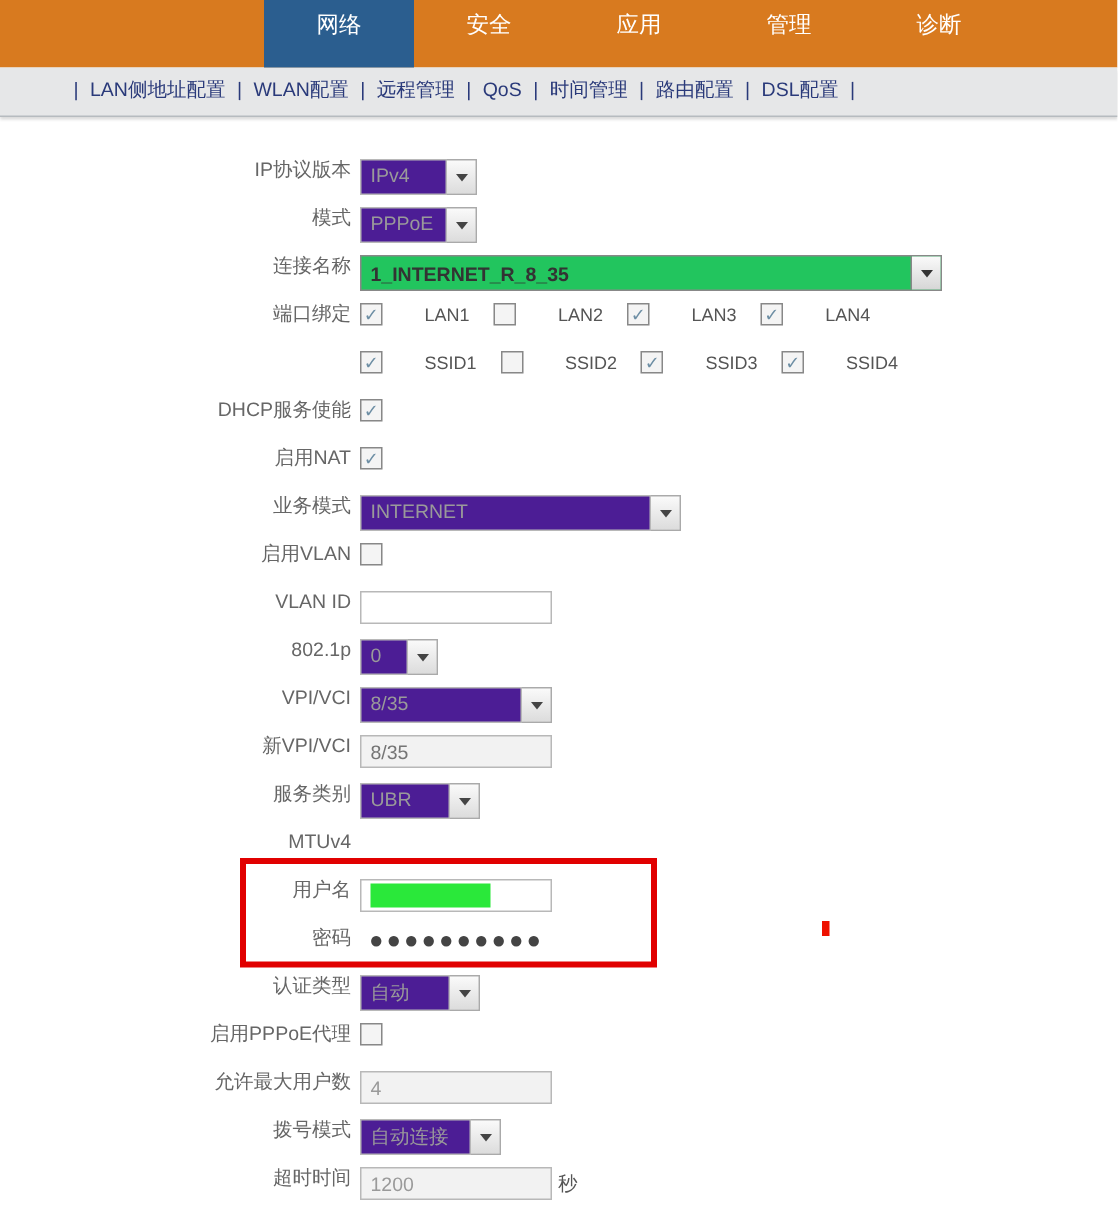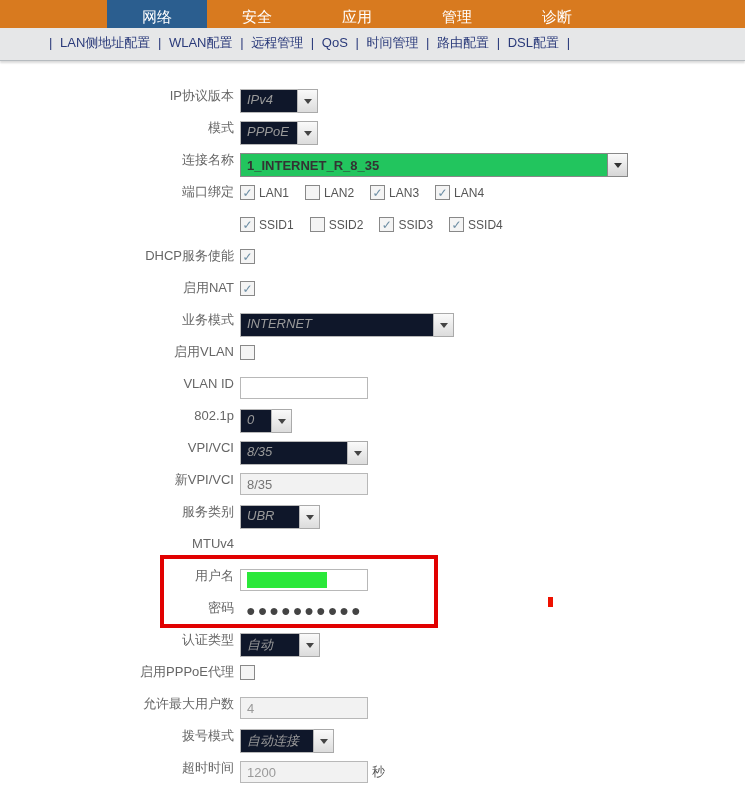"网络" .topnav { height: 28px -> 45px; justify-content: none -> center }
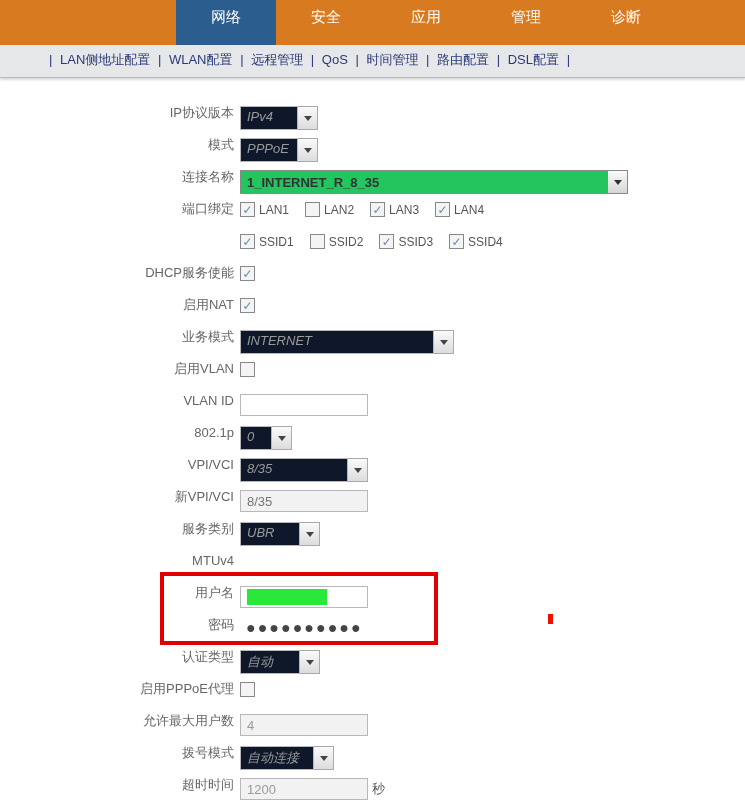"IPv4" .sel.disabled, .txt.disabled { background: #0f172a -> #4c1d95; font-style: italic -> none }
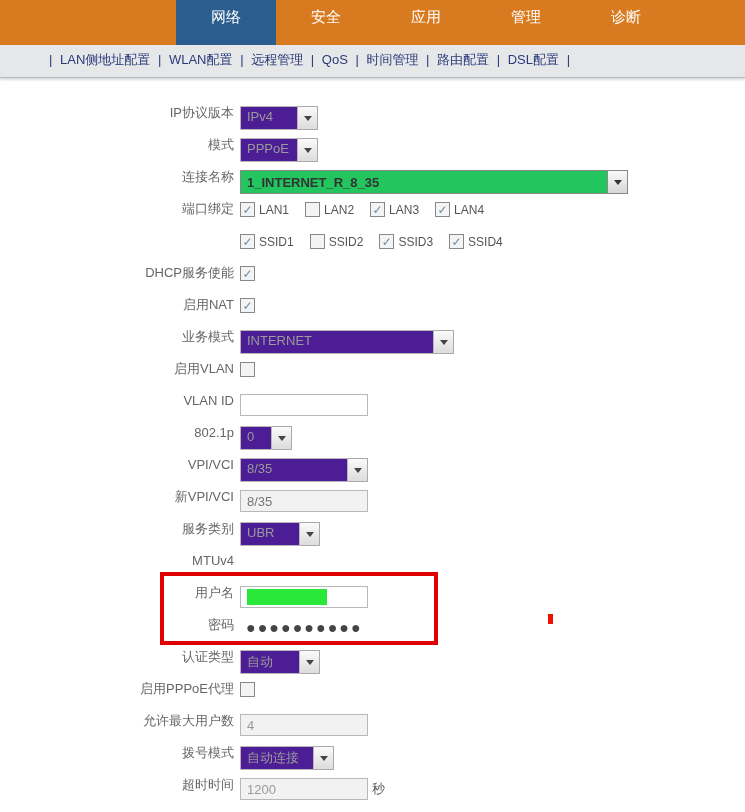"LAN1" .port-group { gap: none -> 24px }
